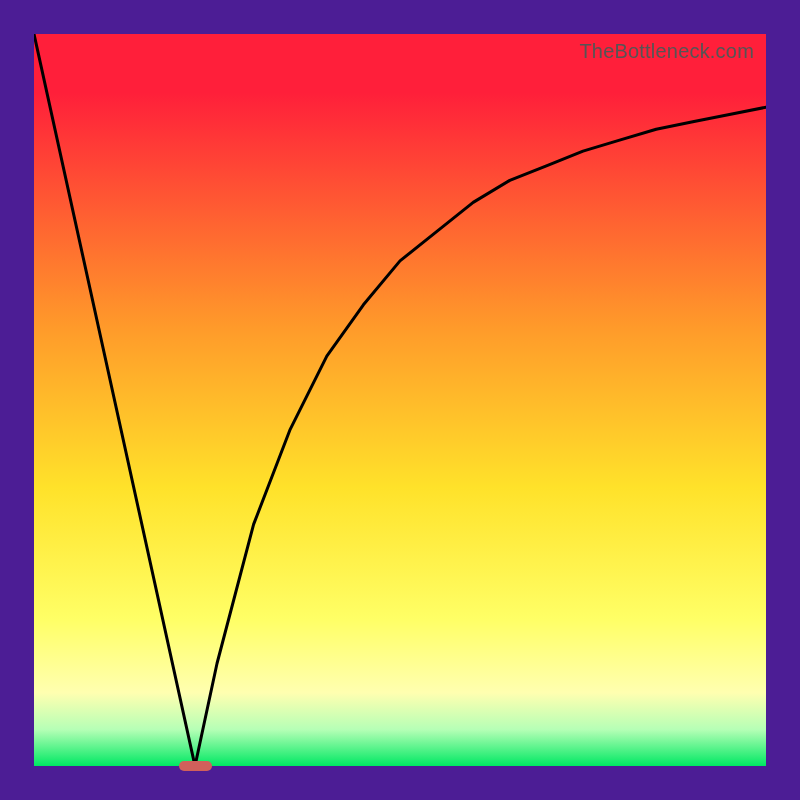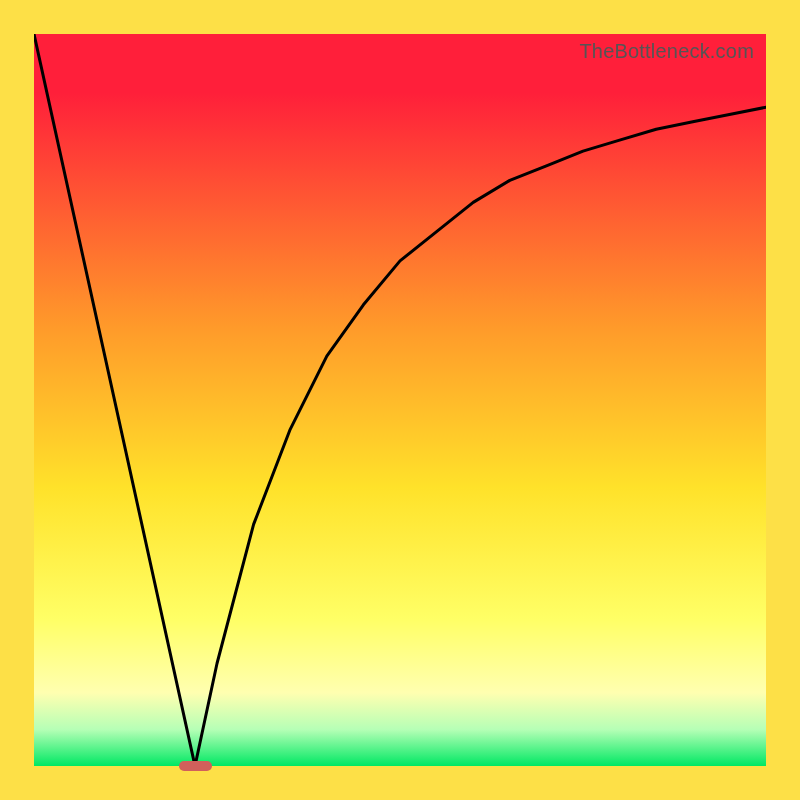"TheBottleneck.com" .frame { background: #fde047 -> #4c1d95 }
